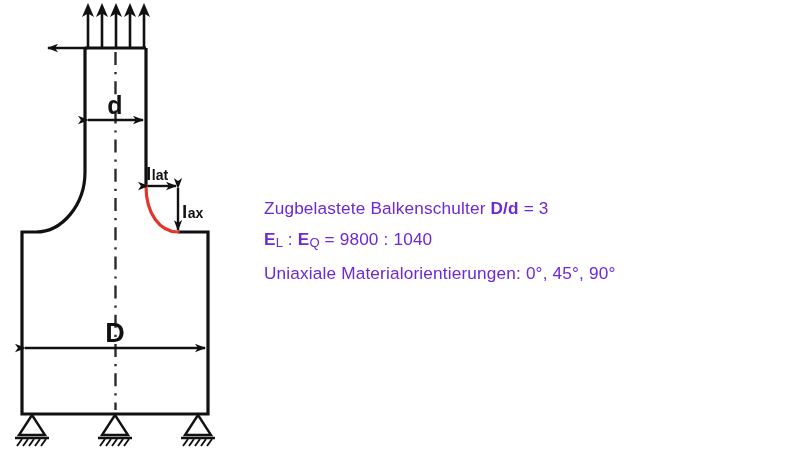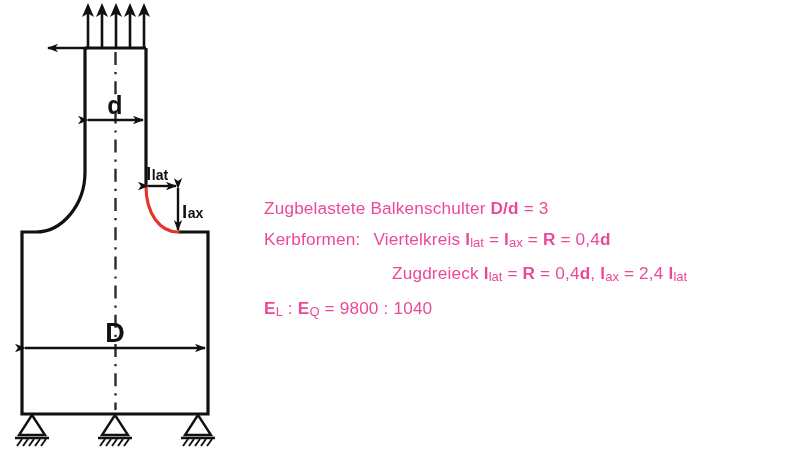"Zugbelastete Balkenschulter D/d = 3" .text-line { color: #ec4899 -> #6d28d9 }
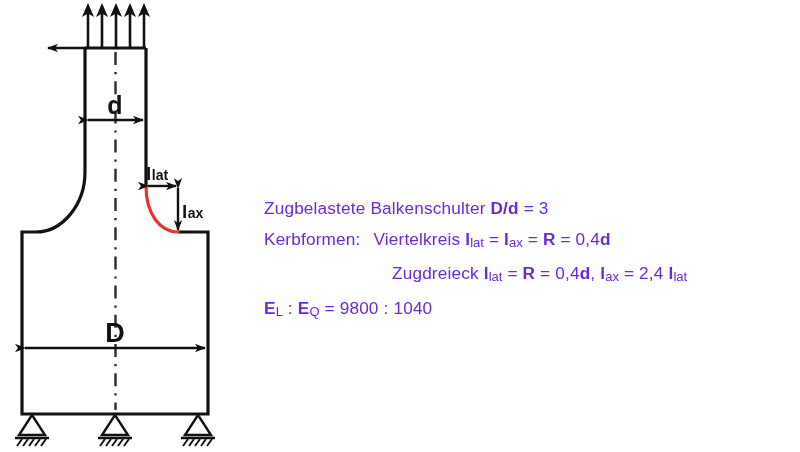"Kerbformen: Viertelkreis llat = lax" div.text-line { html: <div><span>Kerbformen:</span><span></span><span>Viertelkreis </span><span>l</span><span>lat</span><span> = </span><span>l</span><span>ax</span><span> = </span><span>R</span><span> = 0,4</span><span>d</span></div> -> none }
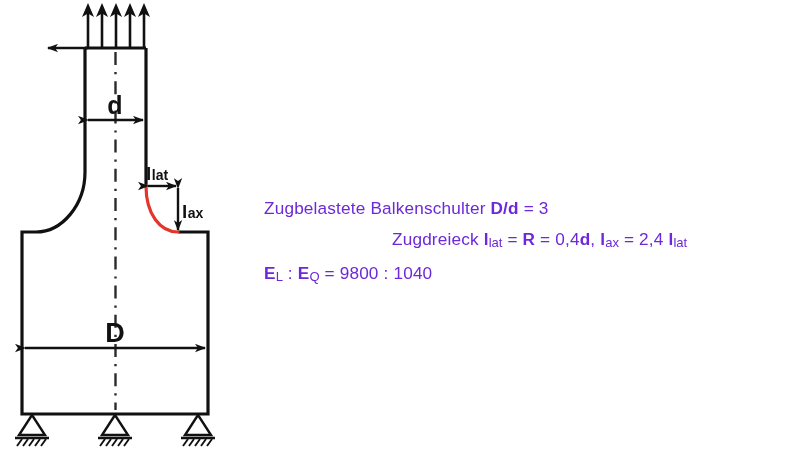"Zugdreieck llat = R =" div.text-line { html: <div><span>Zugdreieck </span><span>l</span><span>lat</span><span> = </span><span>R</span><span> = 0,4</span><span>d</span><span>, </span><span>l</span><span>ax</span><span> = 2,4 </span><span>l</span><span>lat</span></div> -> none }
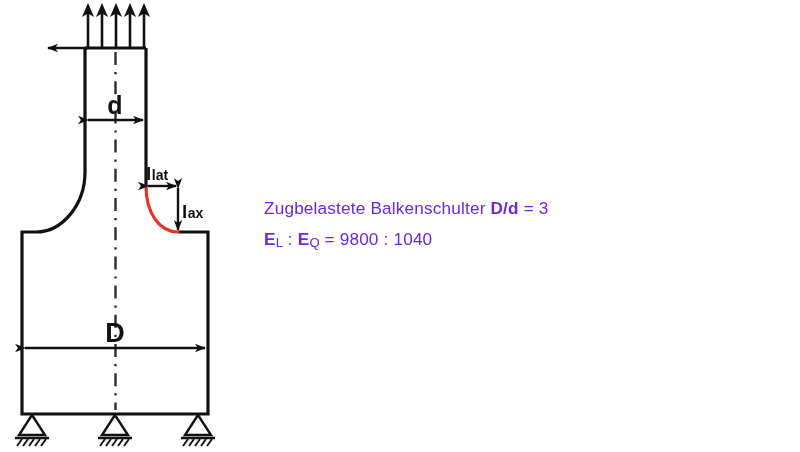"Uniaxiale Materialorientierungen: 0°," div.text-line { html: none -> <div><span>Uniaxiale Materialorientierungen: 0°, 45°, 90°</span></div> }
